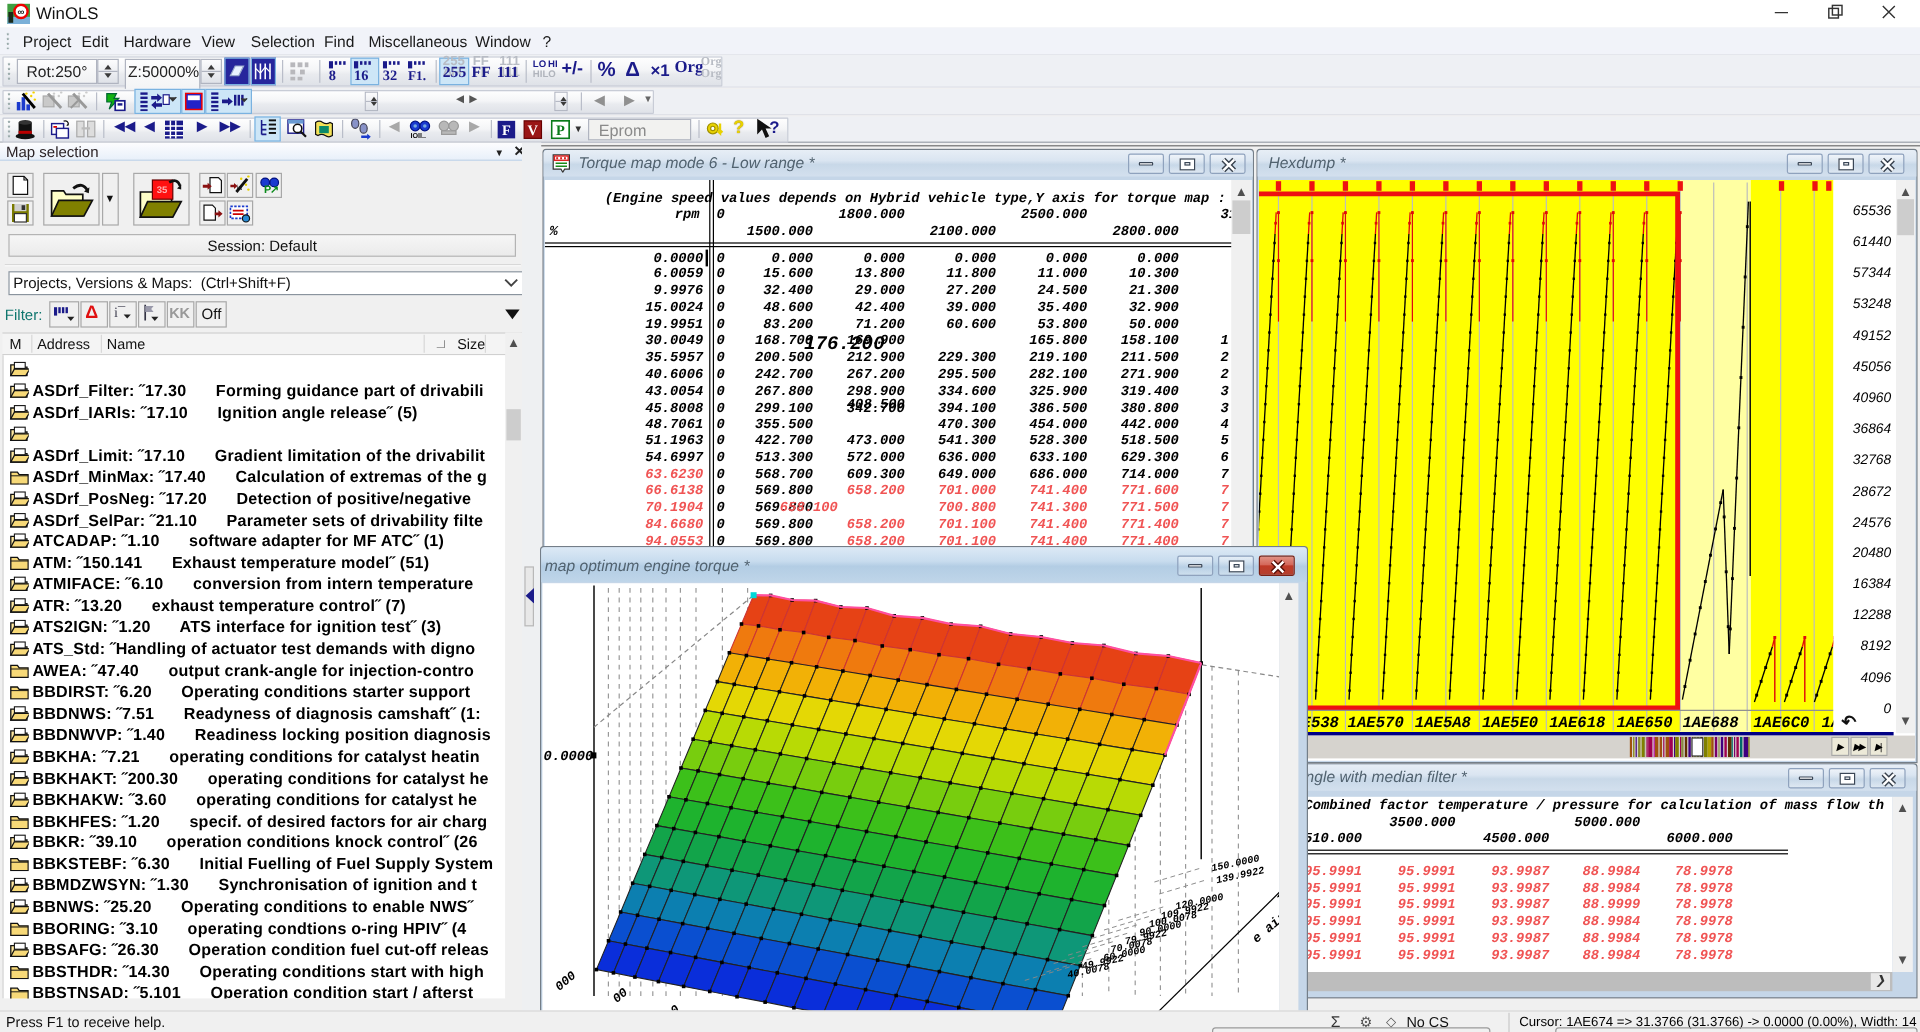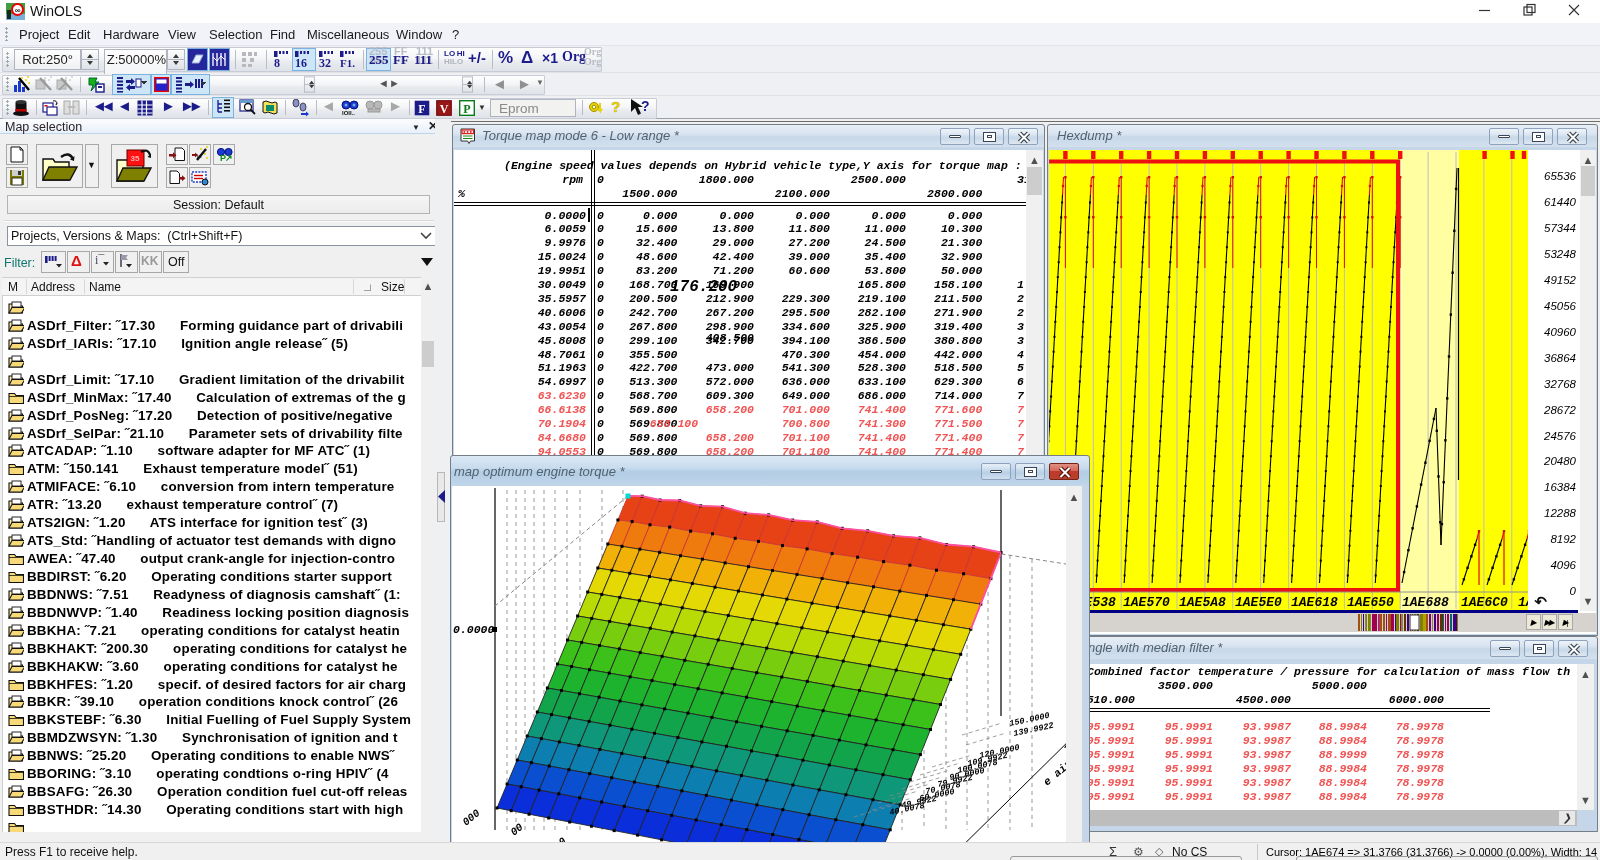"BBSTNSAD: ˝5.101 Operation condition" div.mrow { html: none -> <div>BBSTNSAD: ˝5.101 Operation condition start / afterst</div> }
